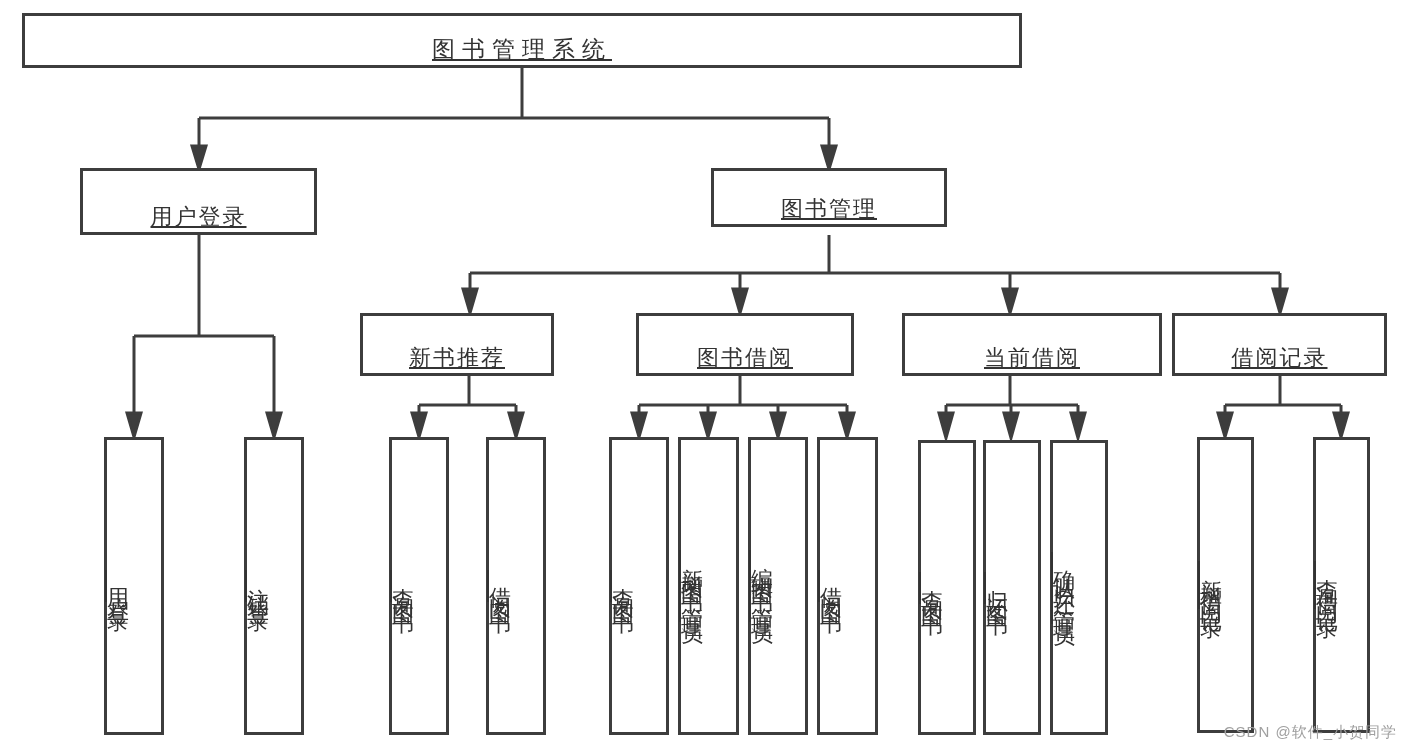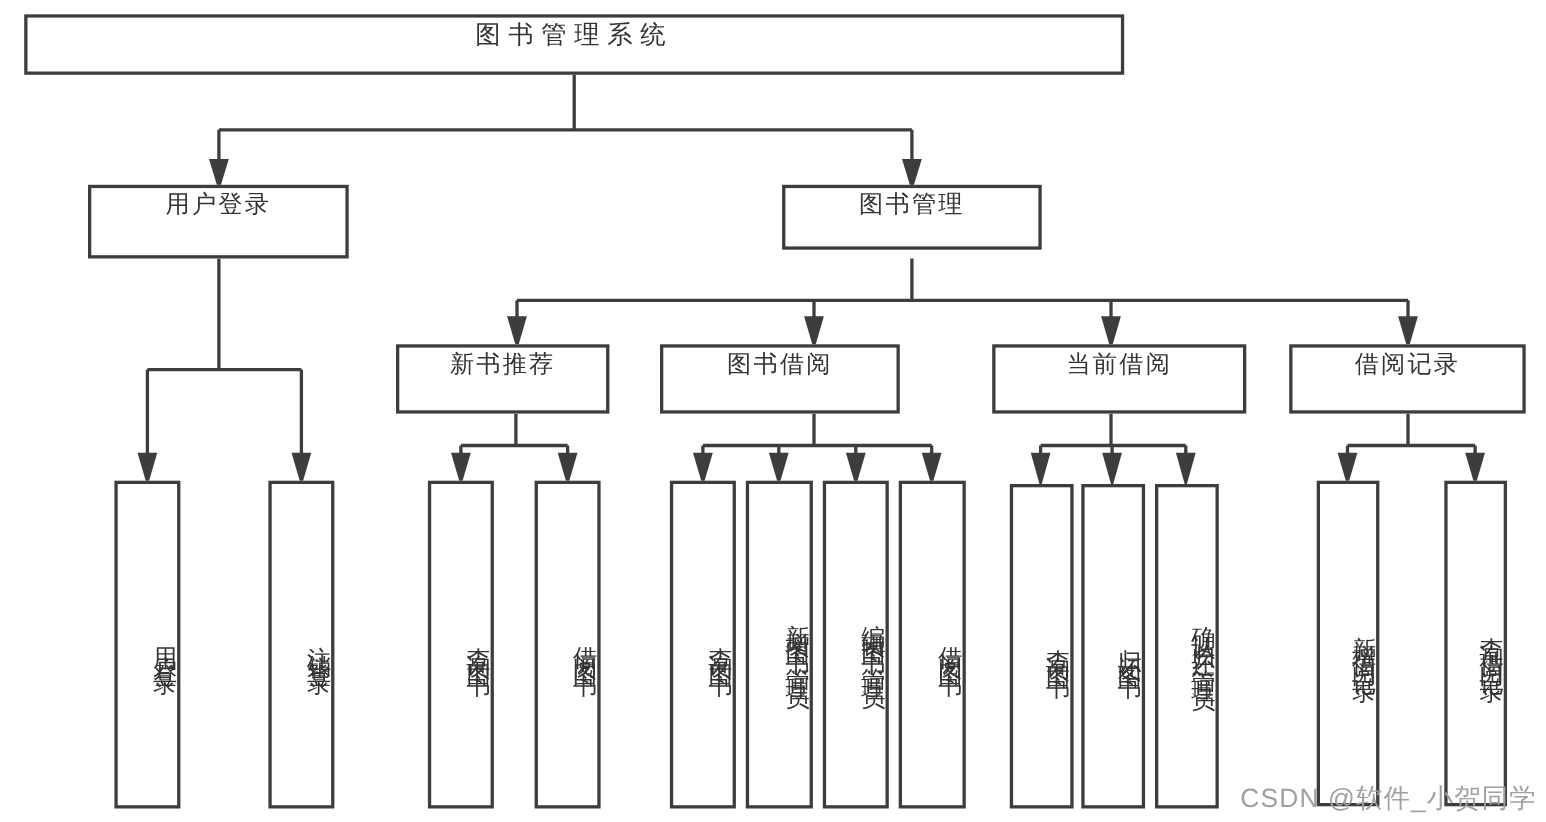"图书管理系统" .node { align-items: flex-start -> flex-end; text-decoration: none -> underline }
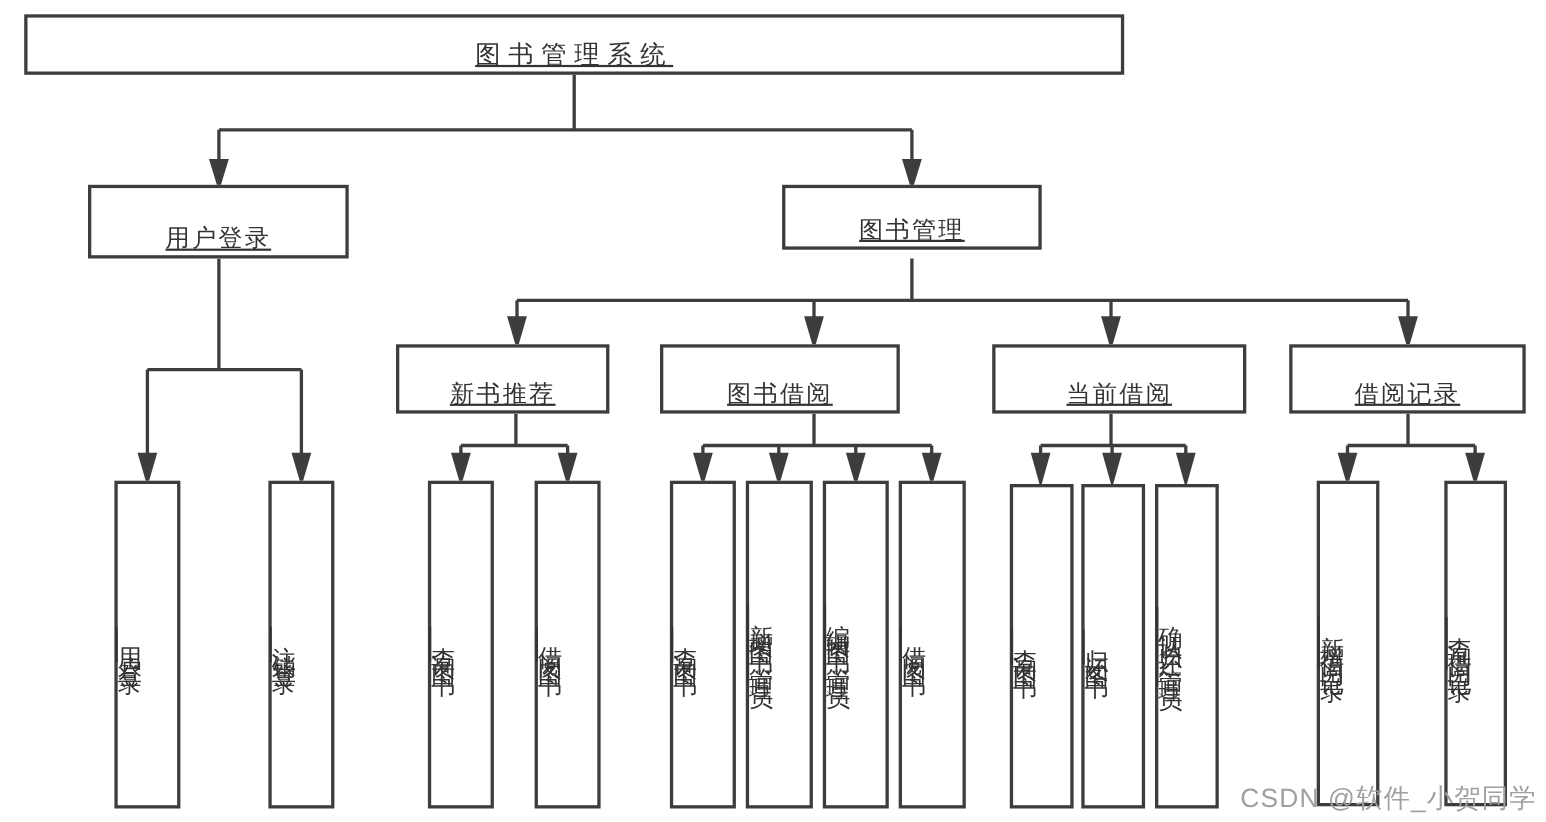"图书借阅" div.node { left: 600px -> 636px }
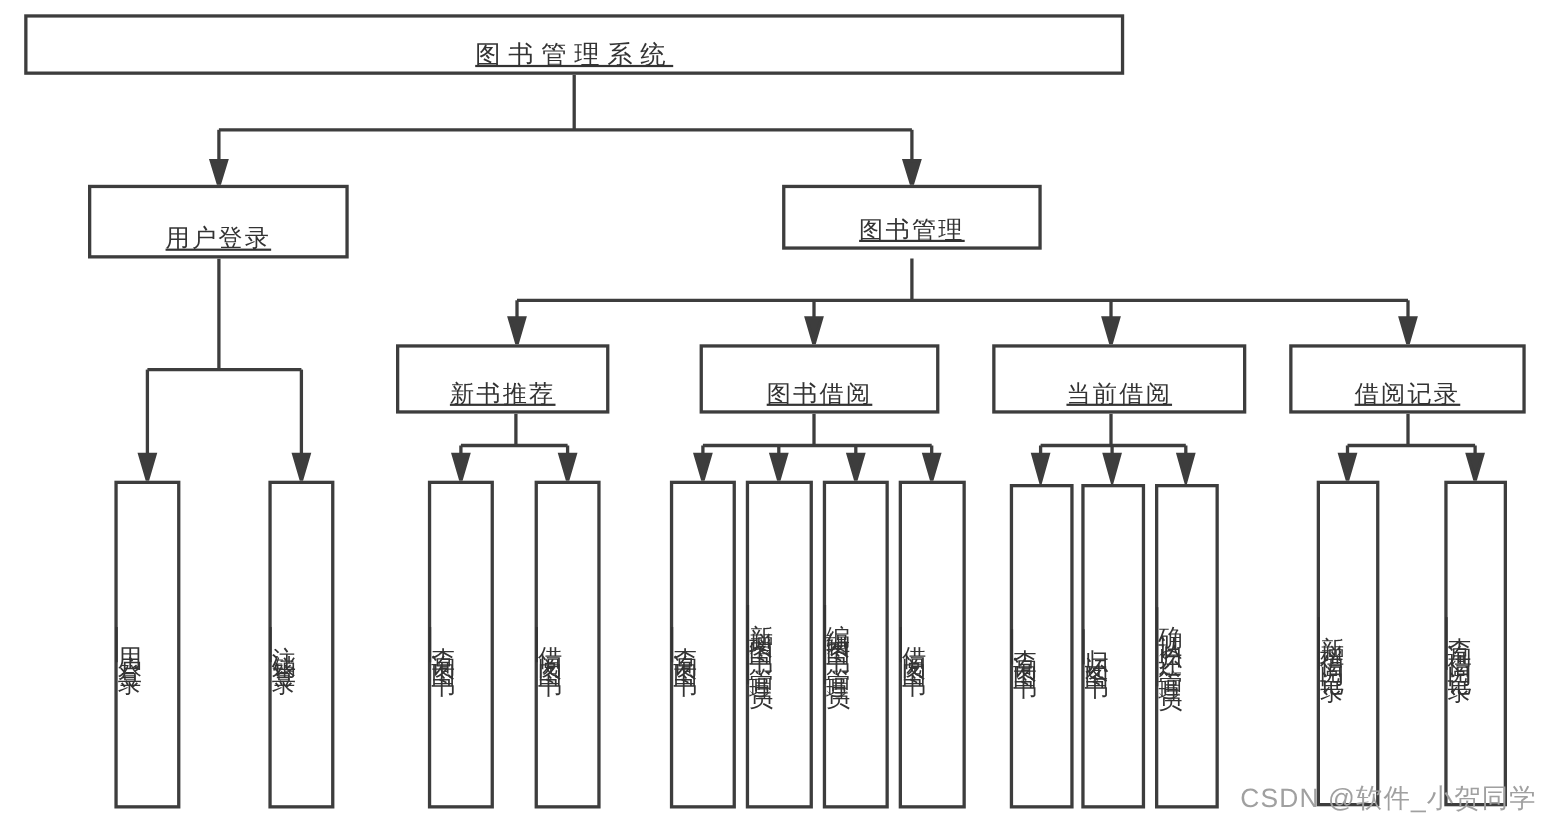"当前借阅" div.node { width: 231px -> 260px }
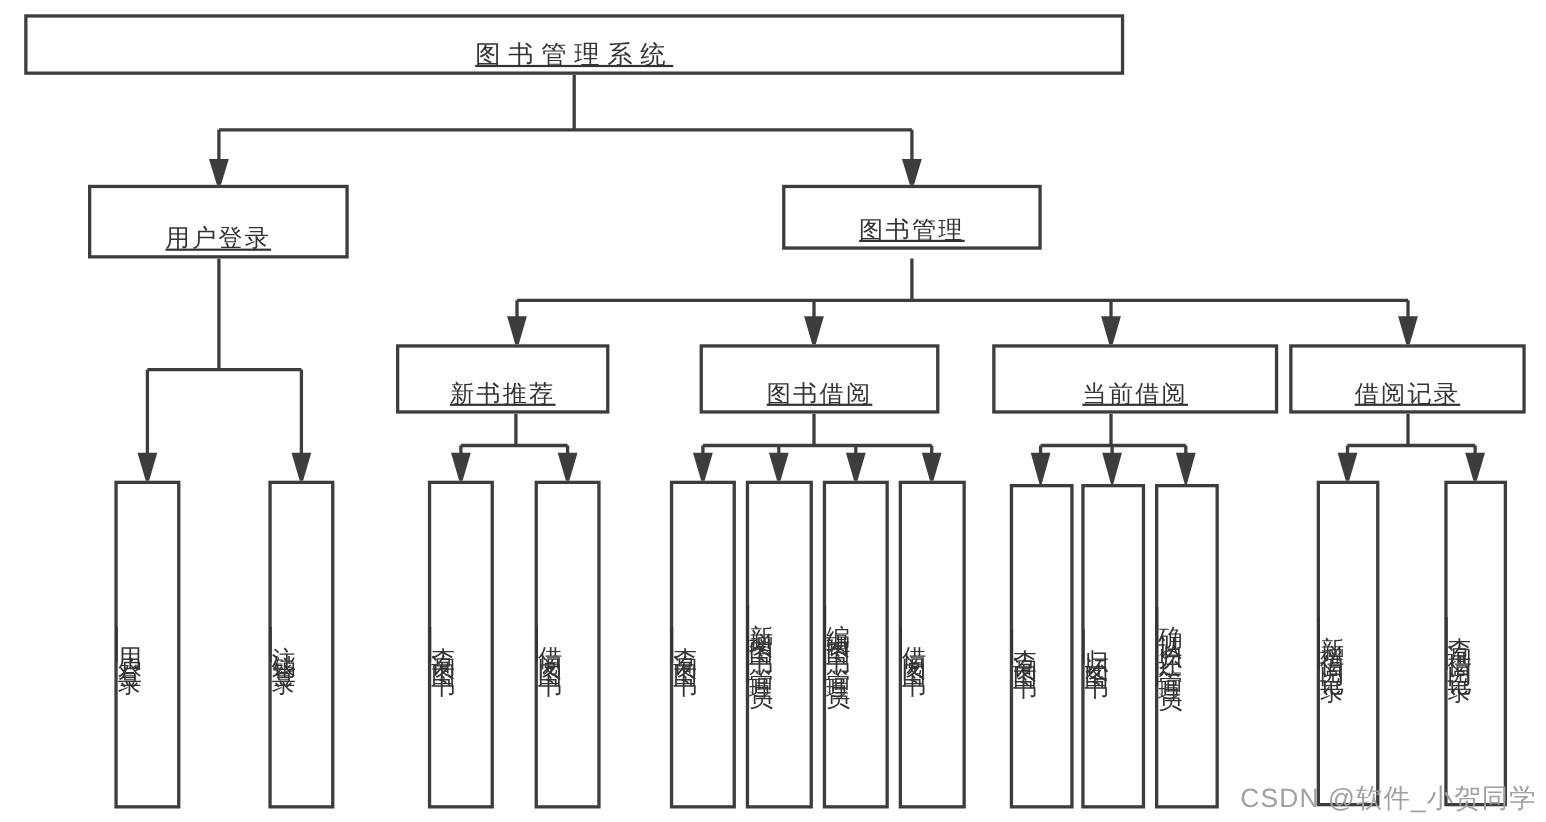"CSDN @软件_小贺同学" .watermark { font-size: 24px -> 15px }
